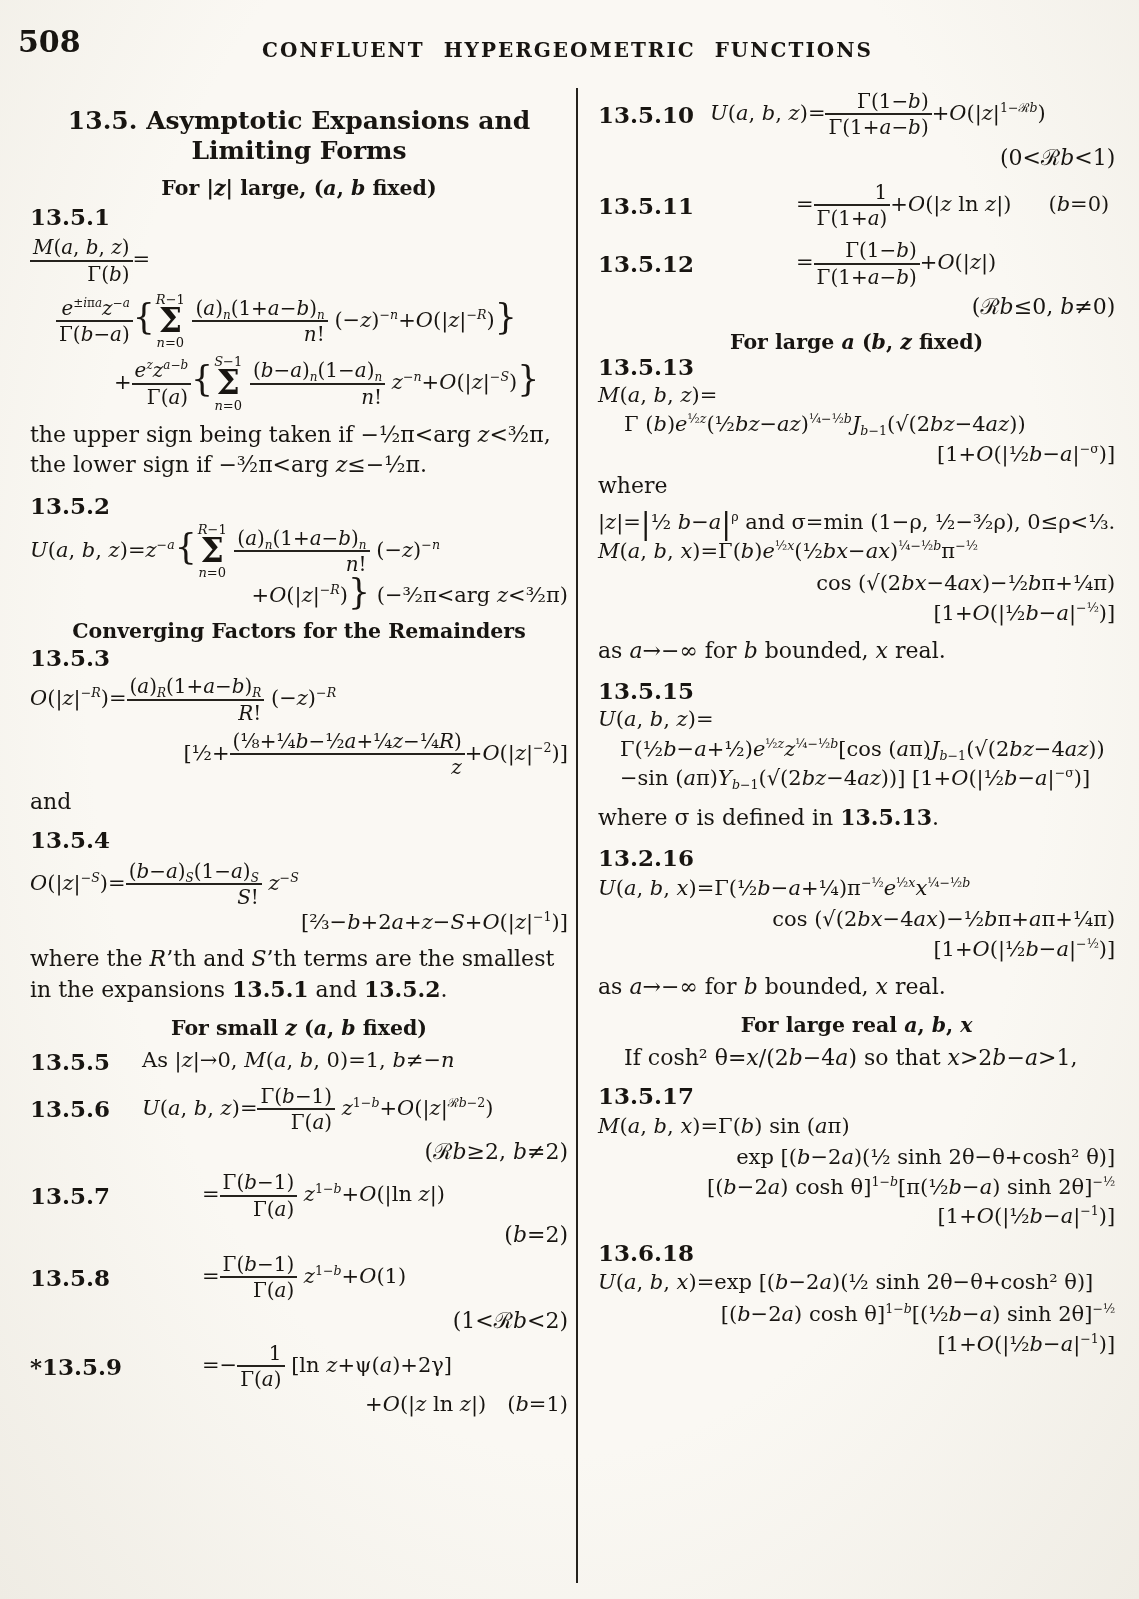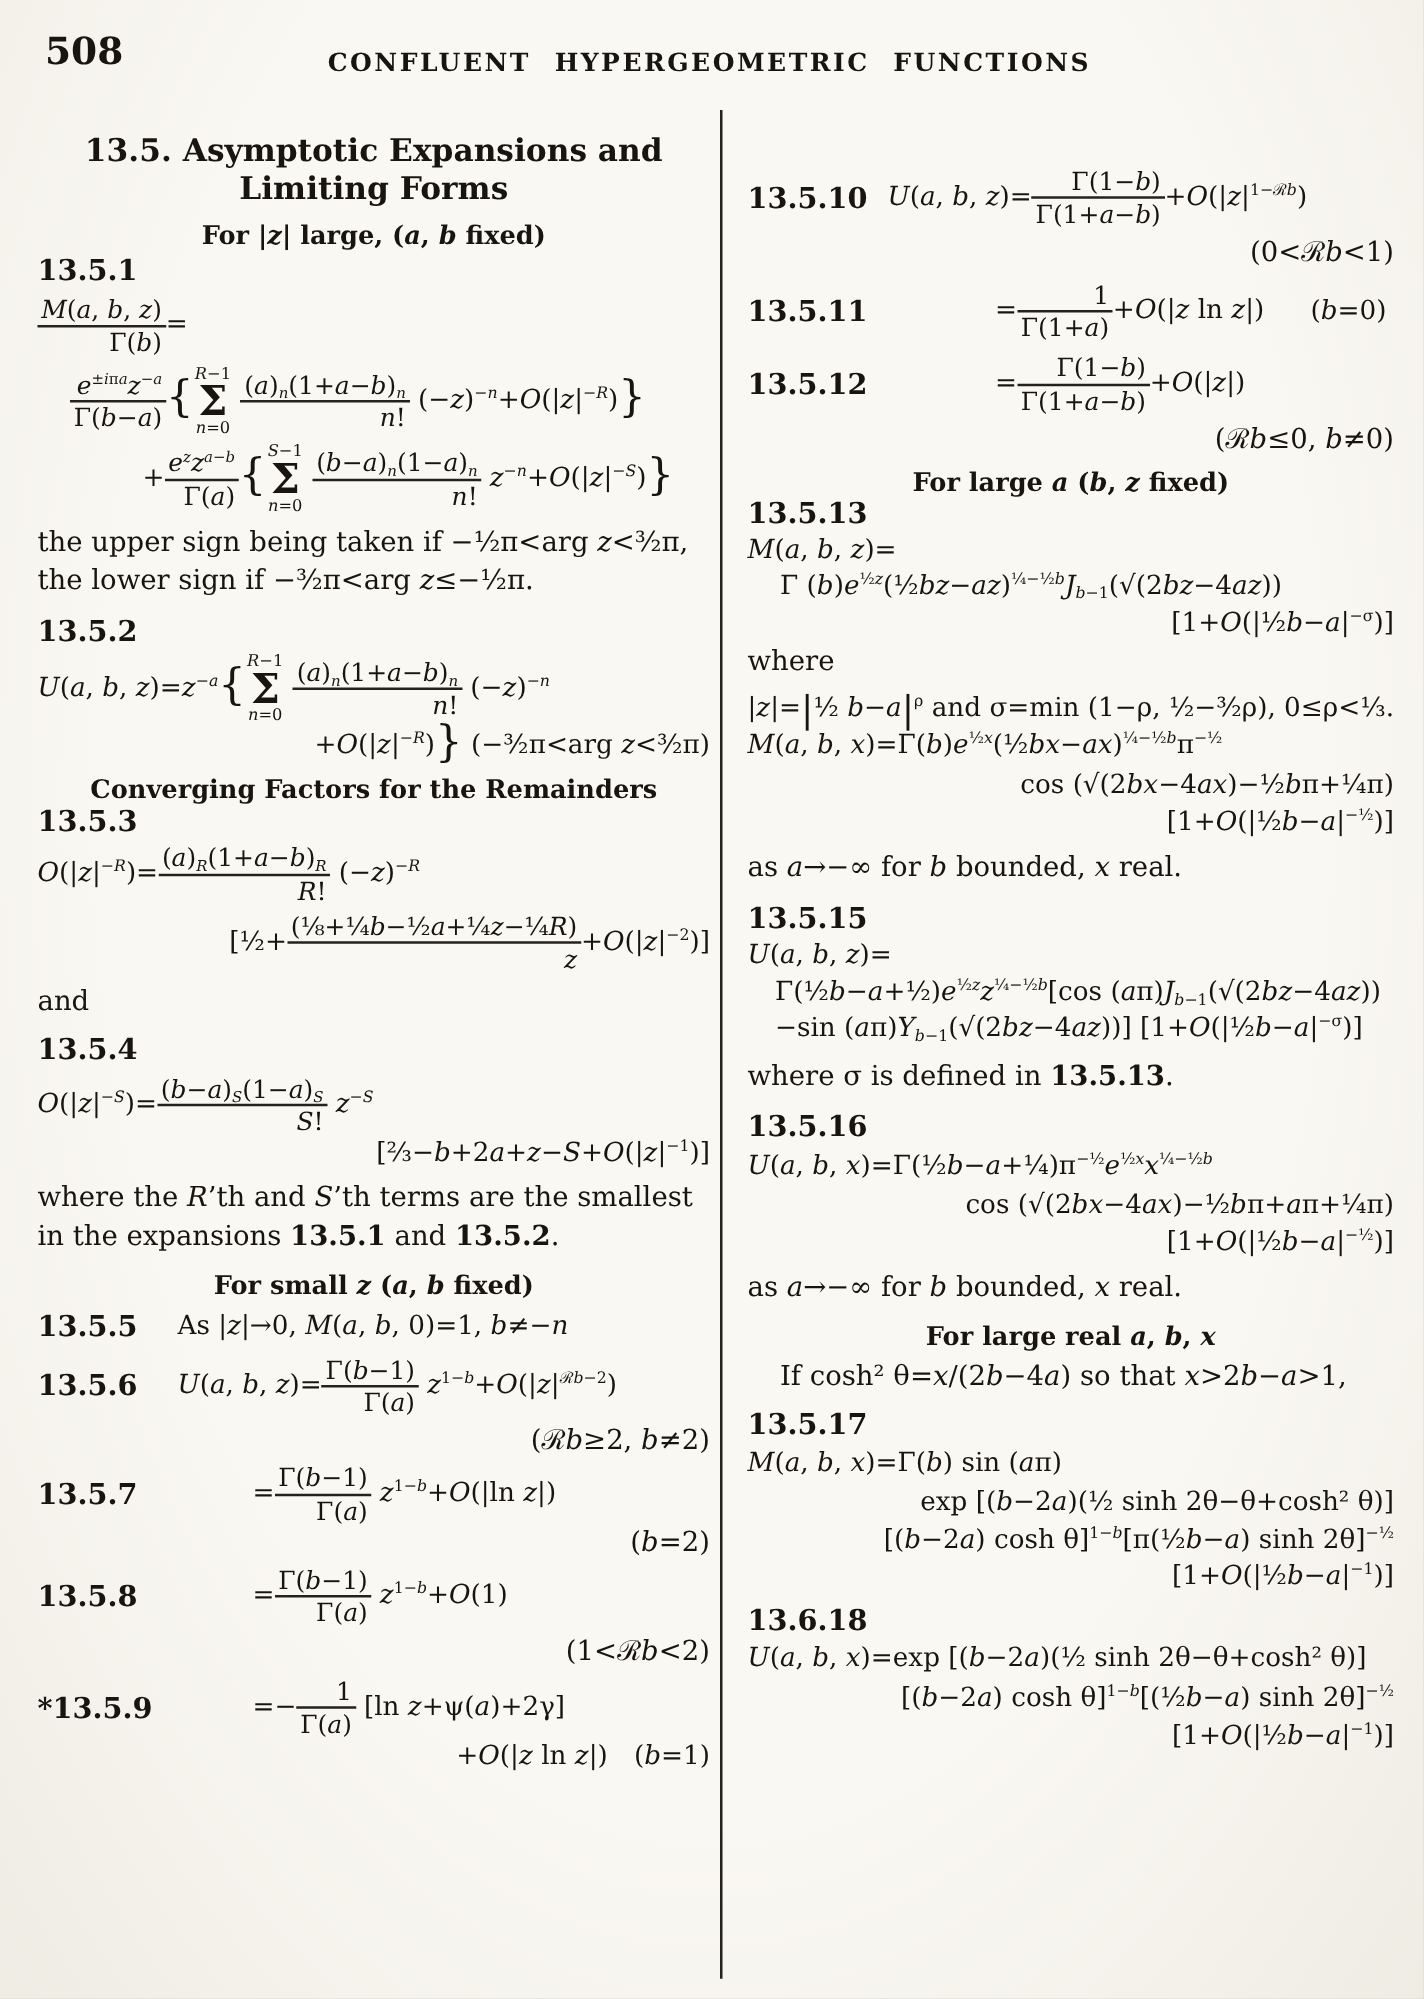"508" .pgnum { left: 36px -> 18px }
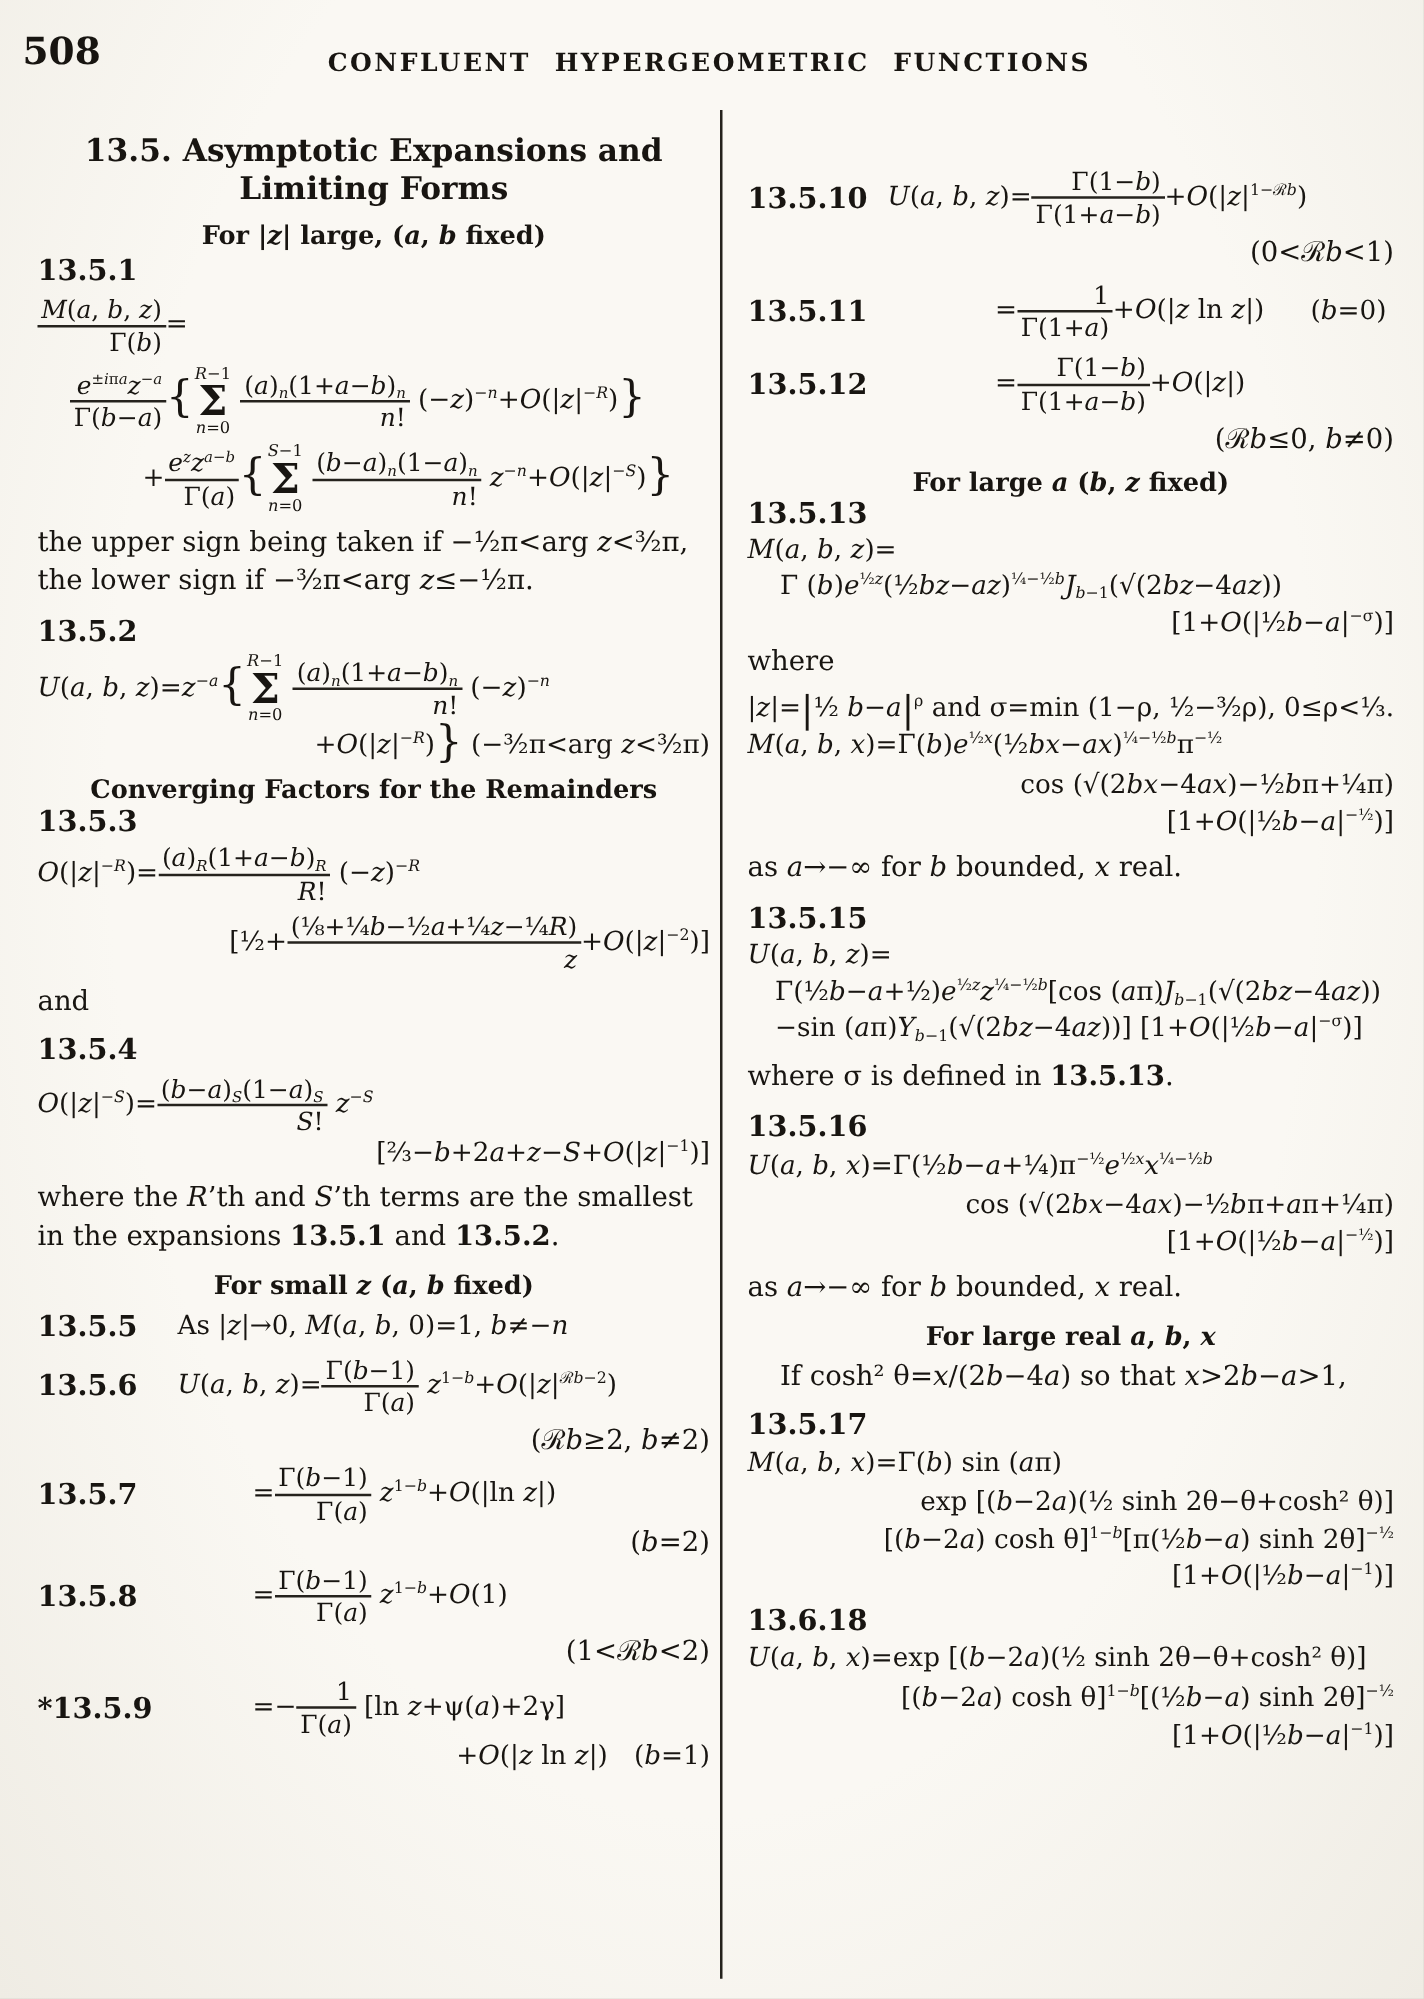"13.5.10" .col.right { margin-top: 44px -> none }
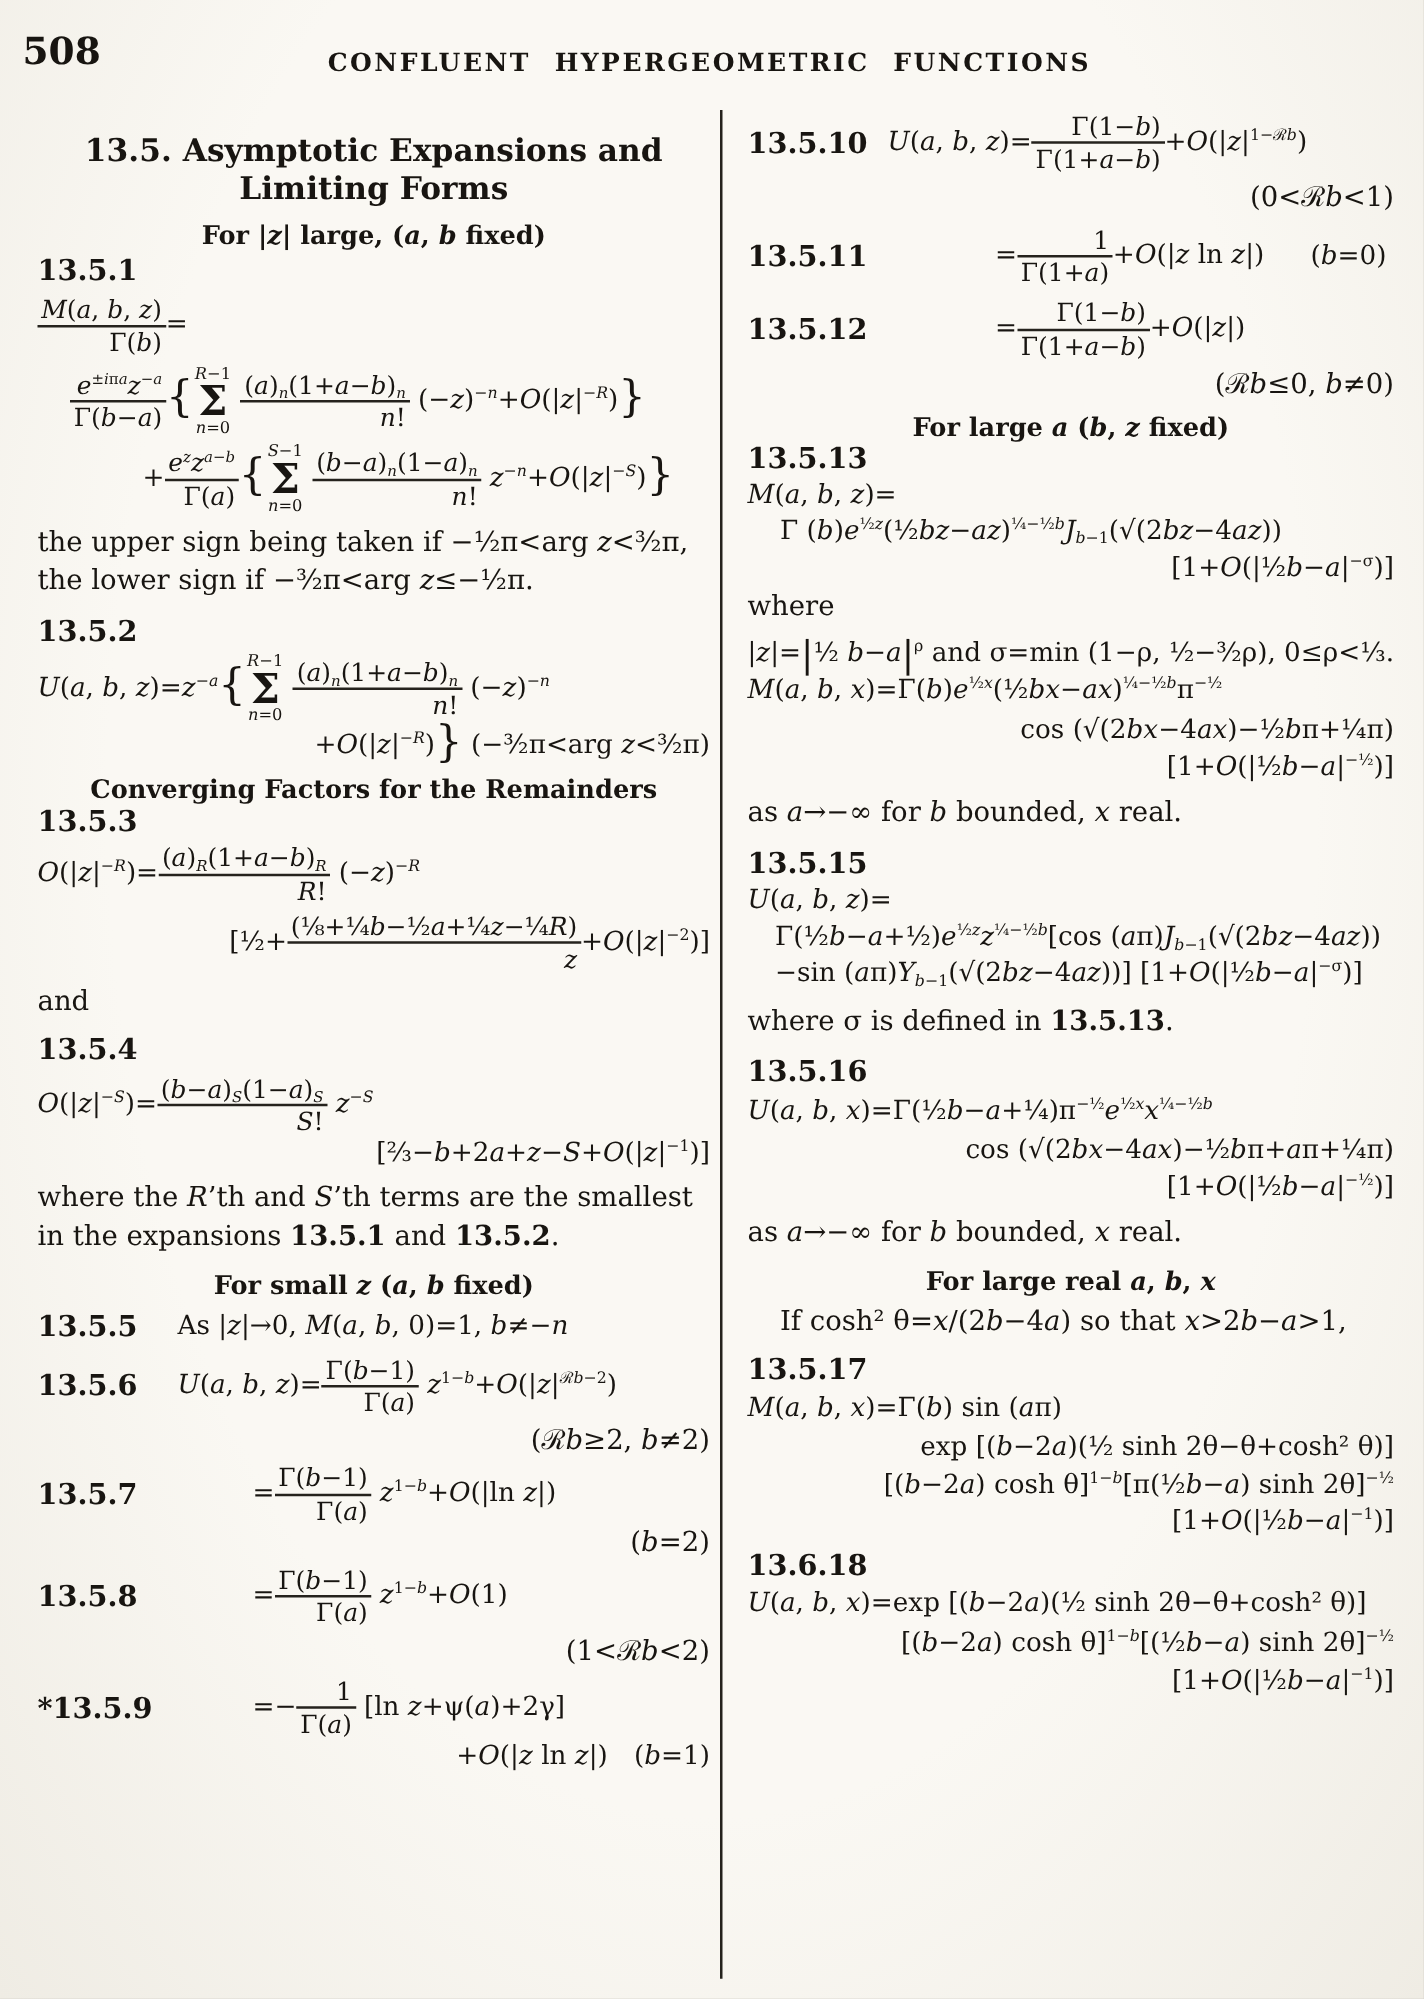"13.5.16" div.eqnum { text: 13.5.16 -> 13.2.16 }
